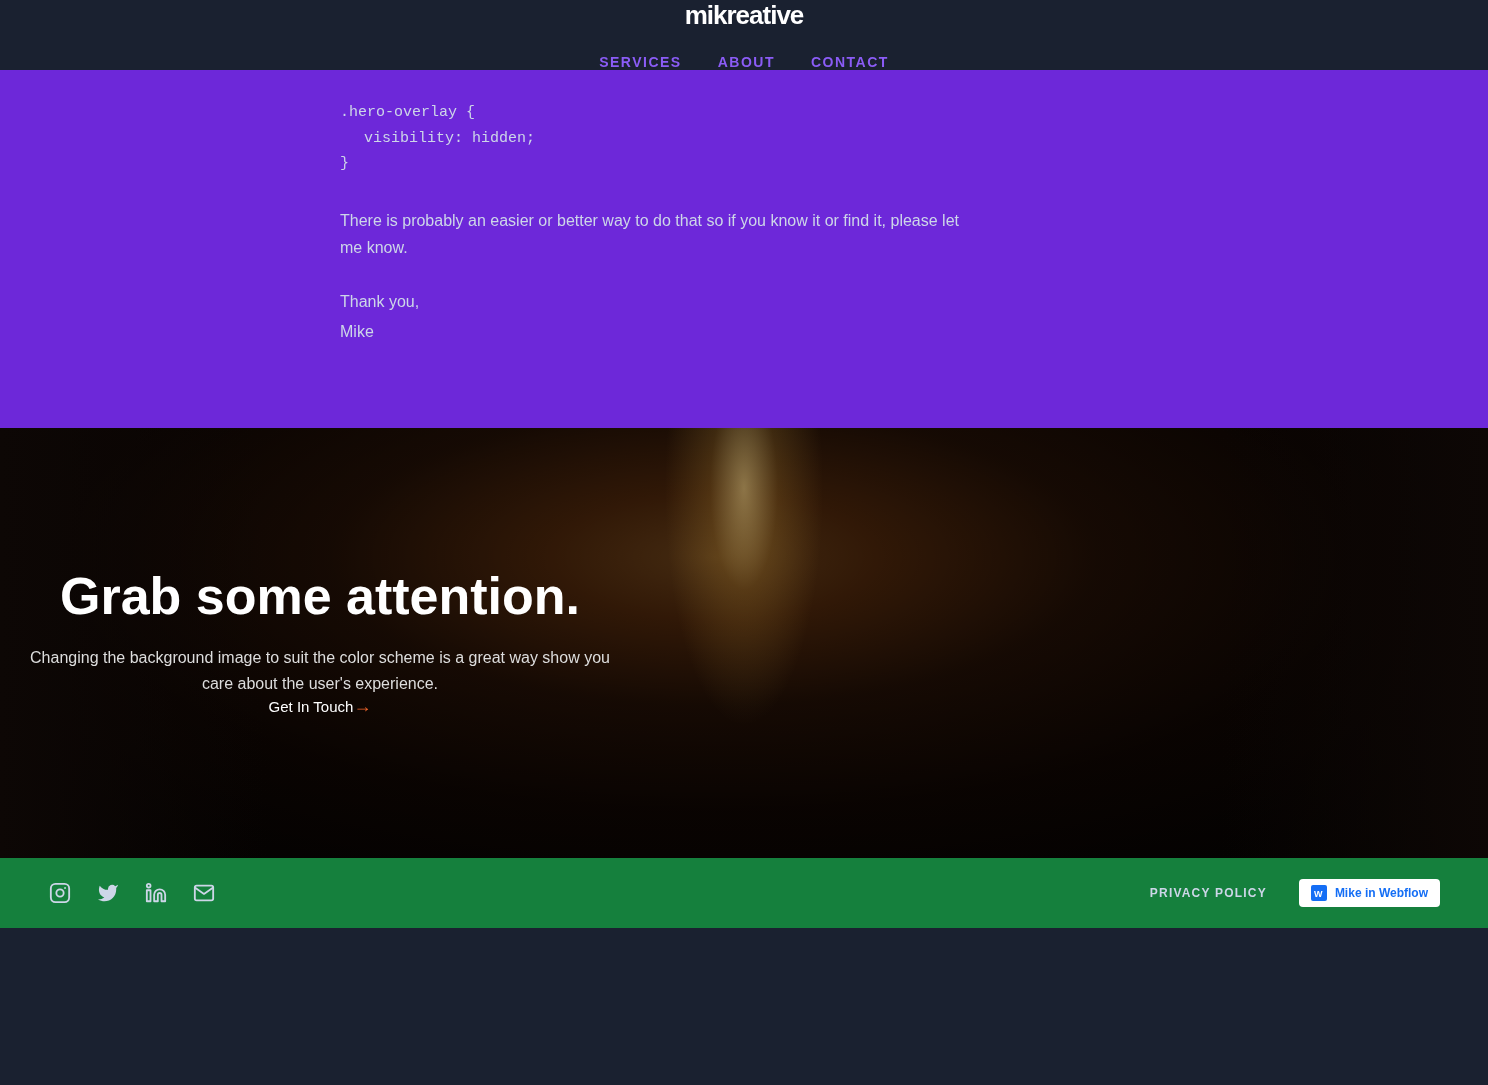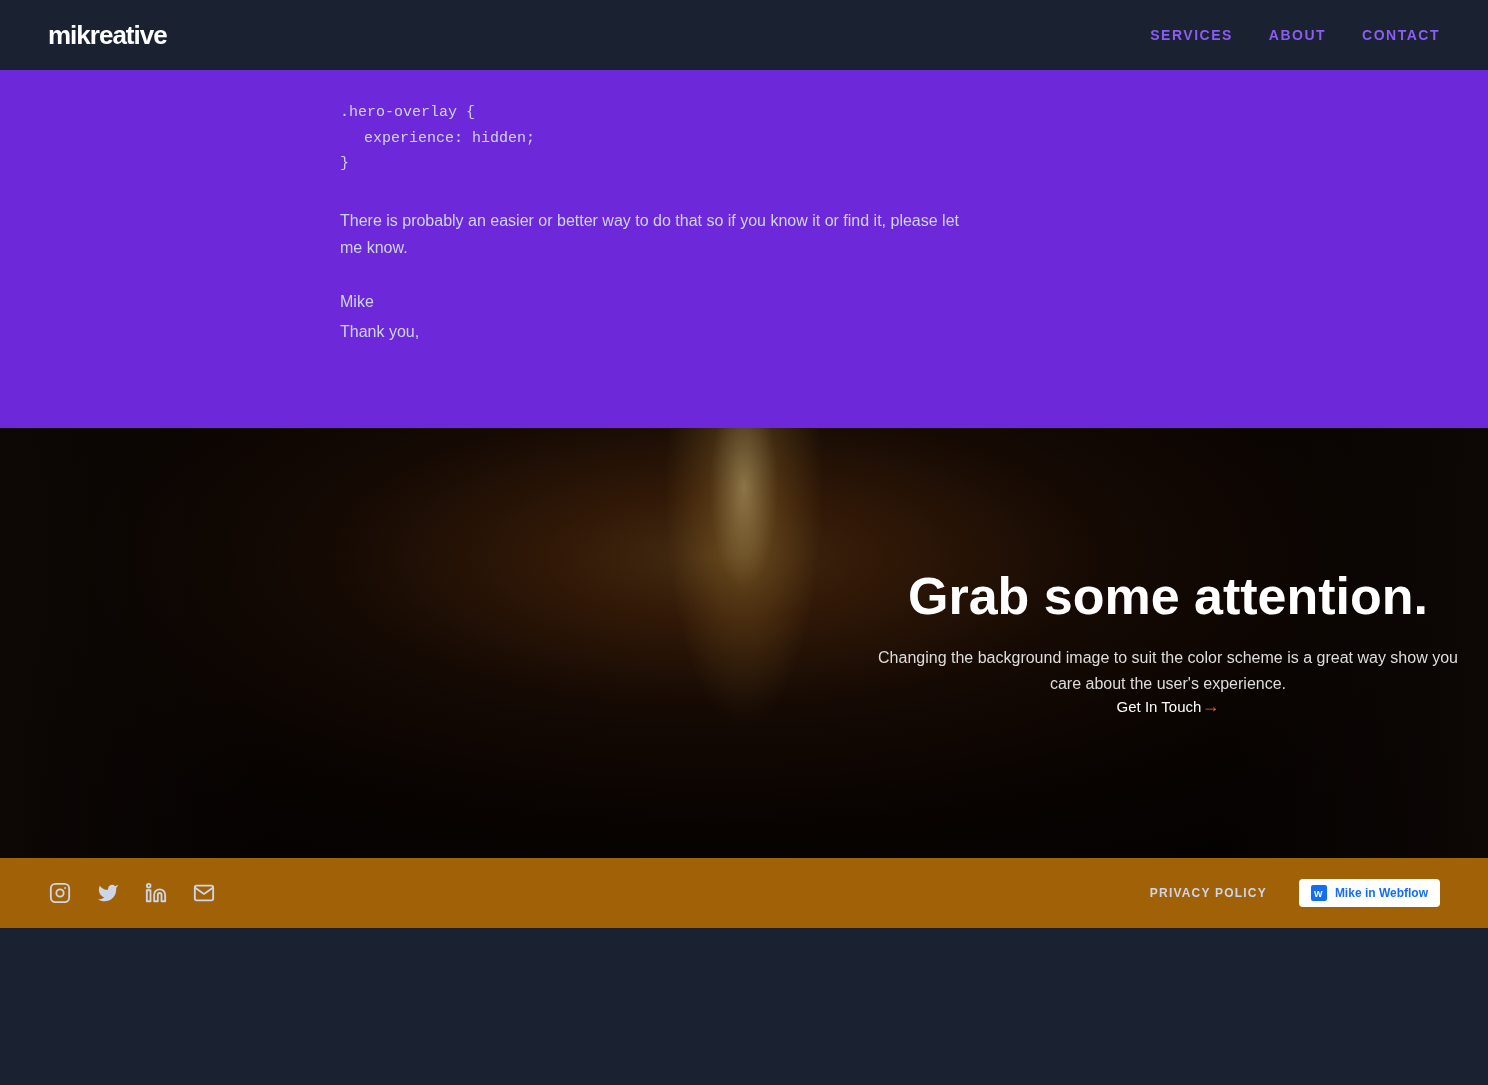"mikreative" header { flex-direction: none -> column }
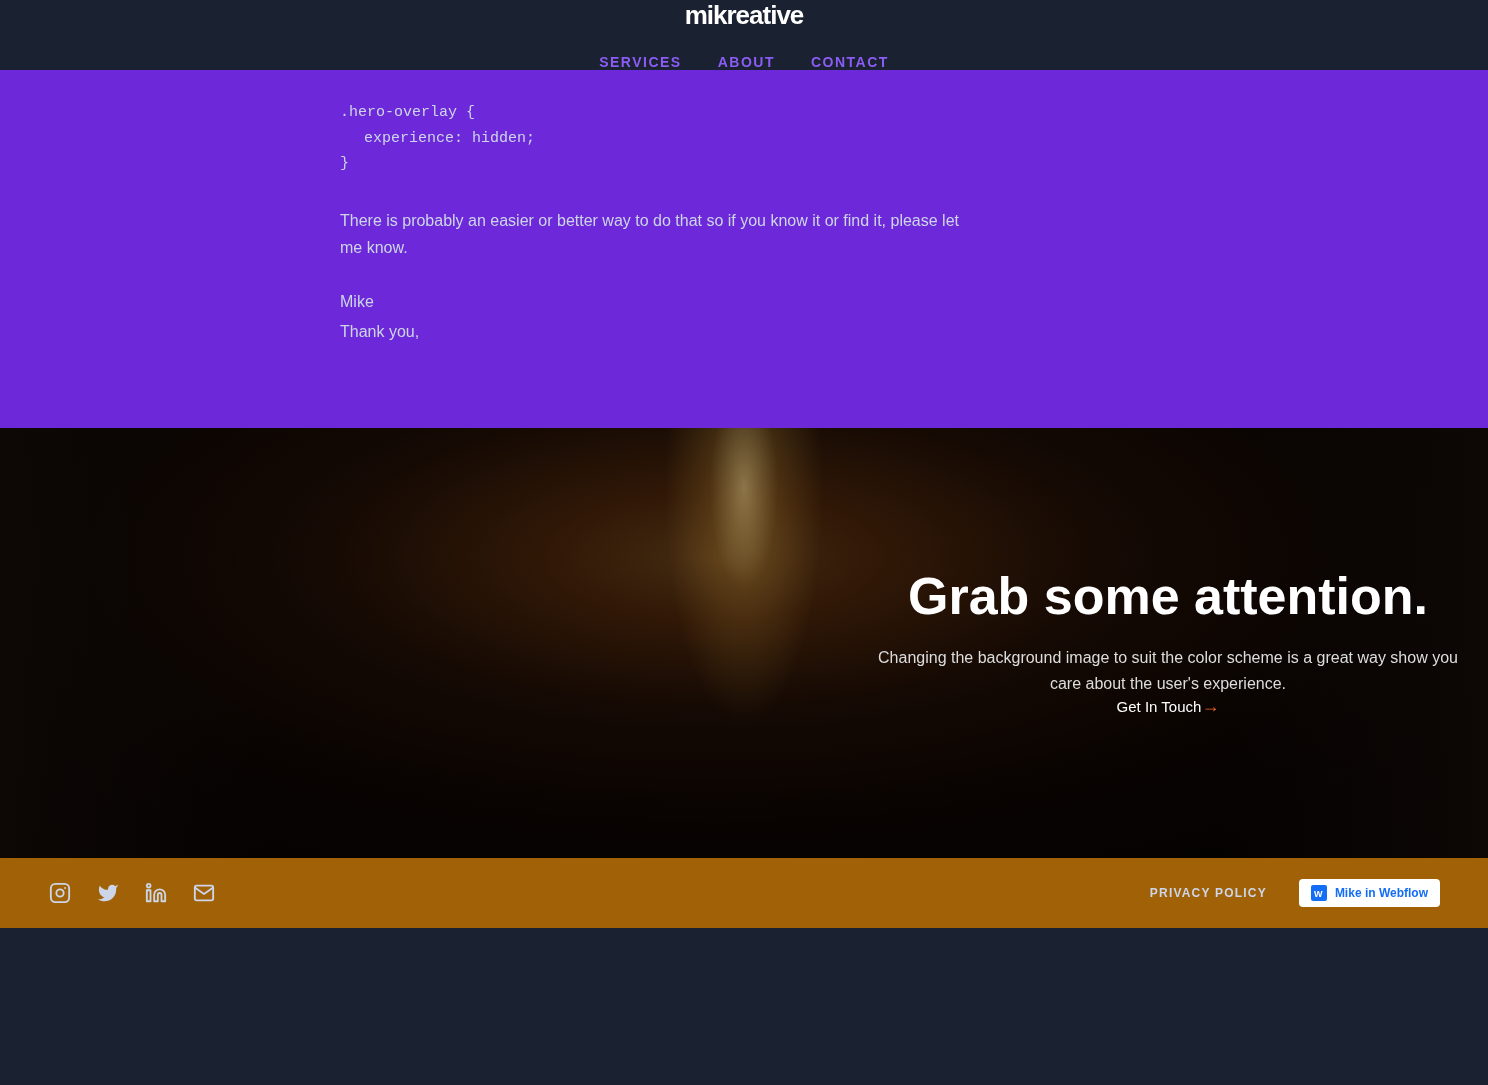"experience: hidden;" span.code-line { text: experience -> visibility }
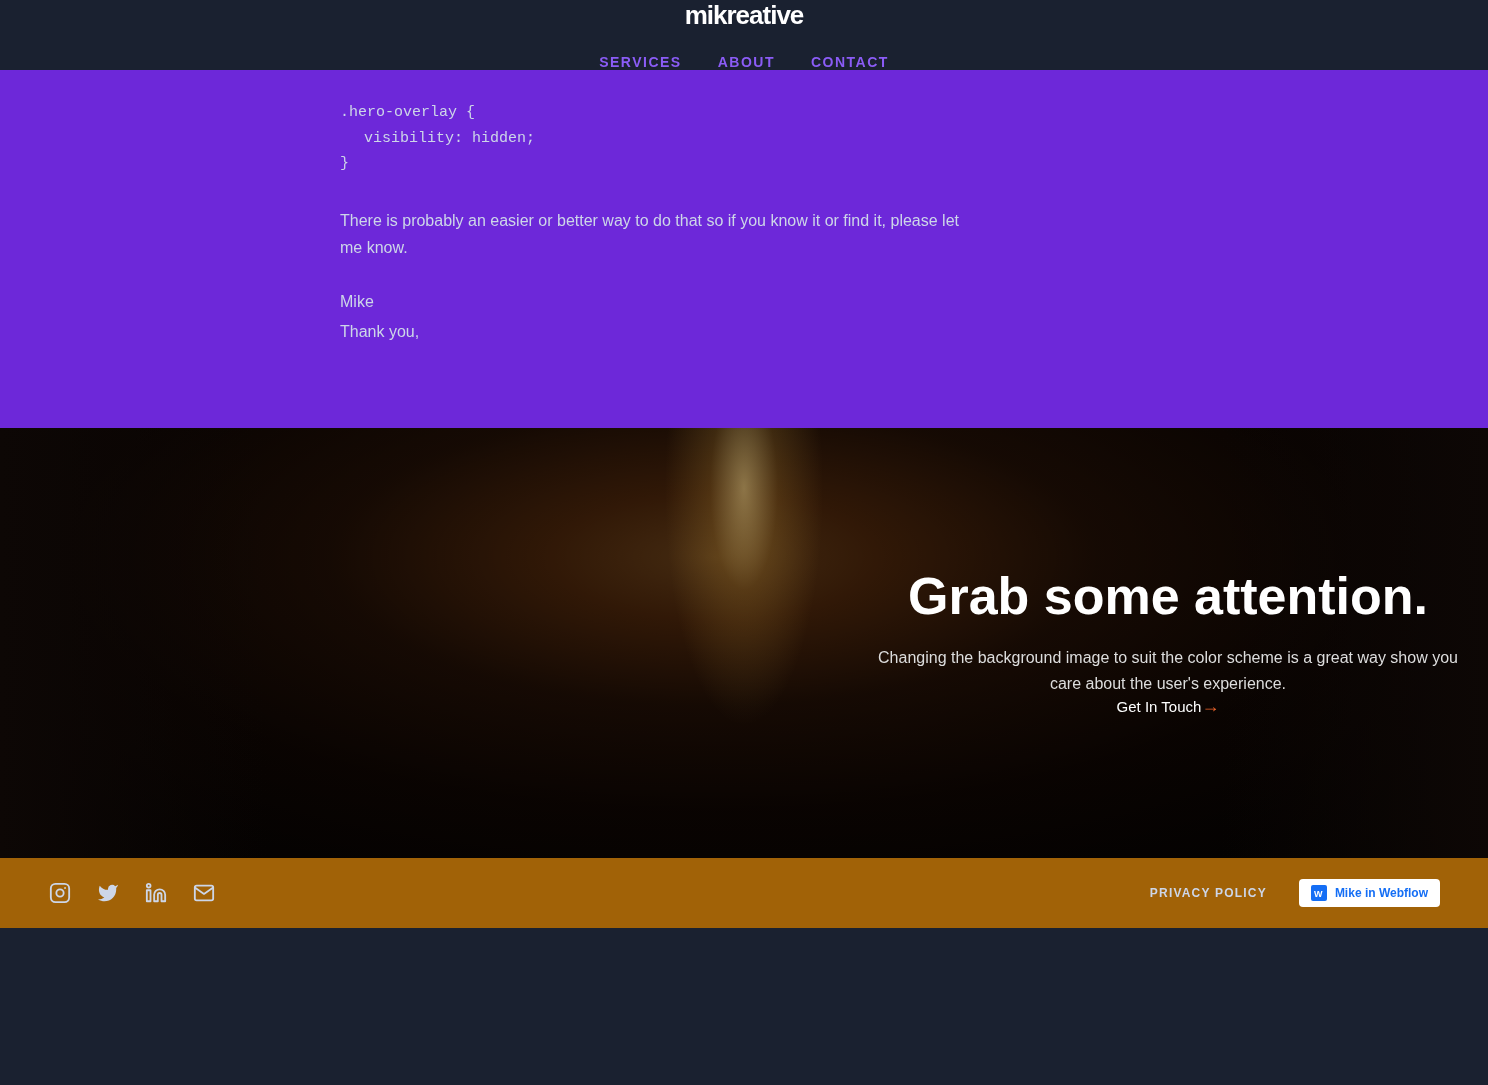"Mike" div { order: before "Thank you," -> after "Thank you," }
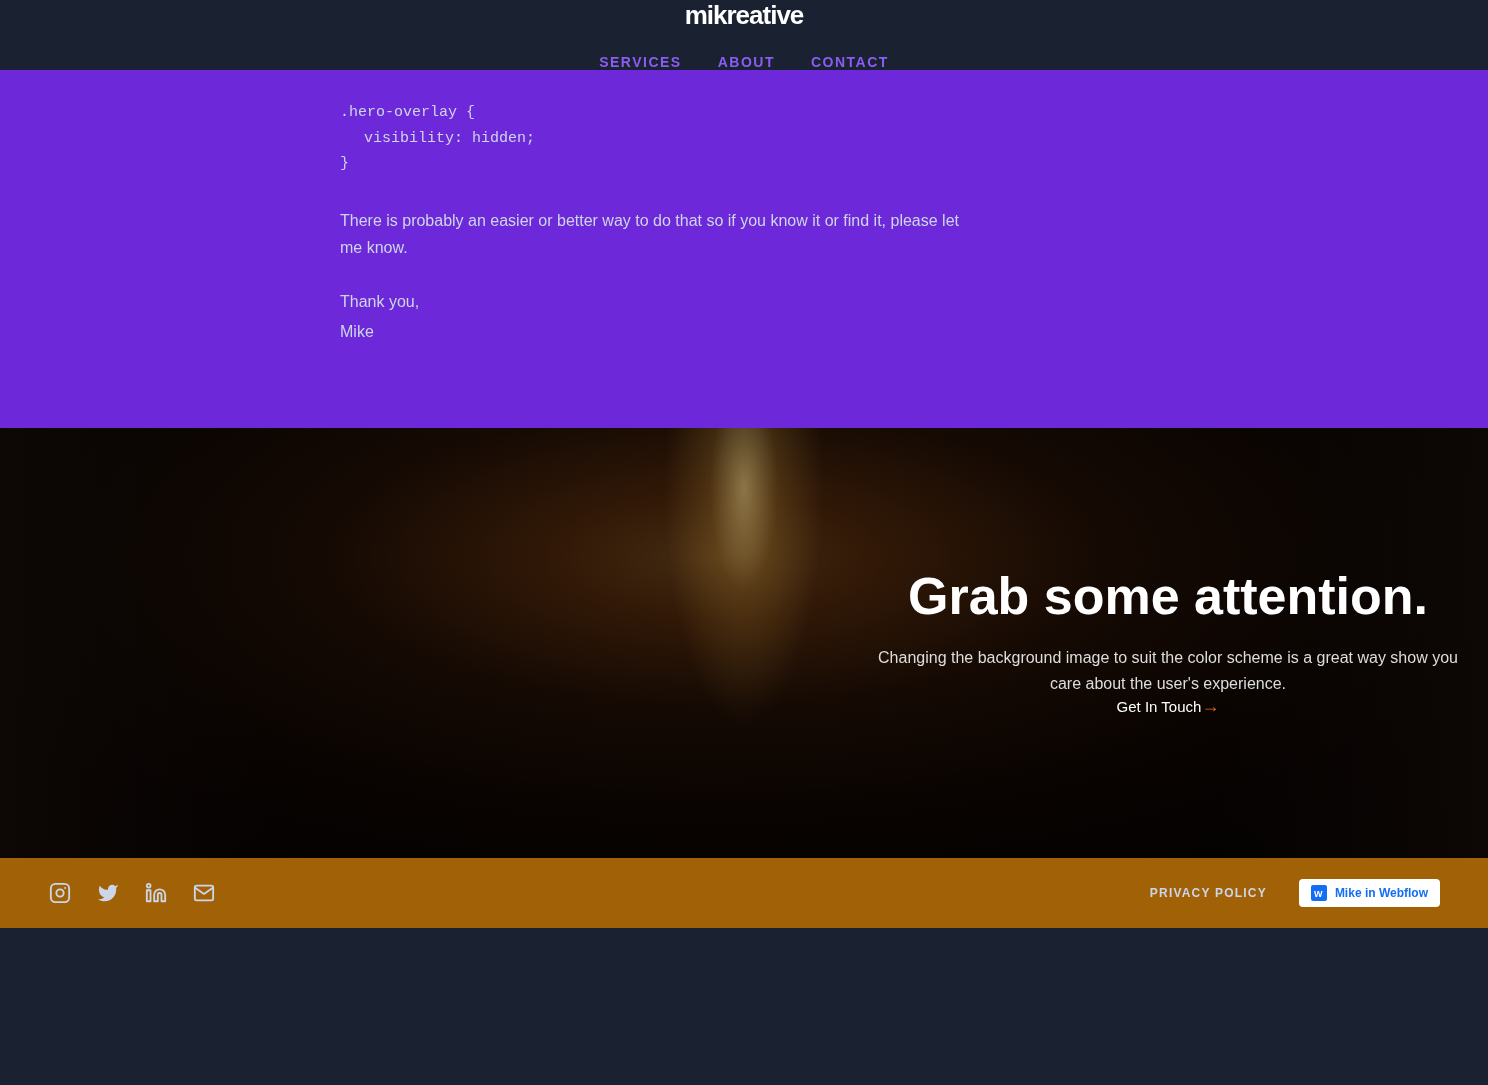"Grab some attention." .hero-section { justify-content: flex-end -> flex-start }
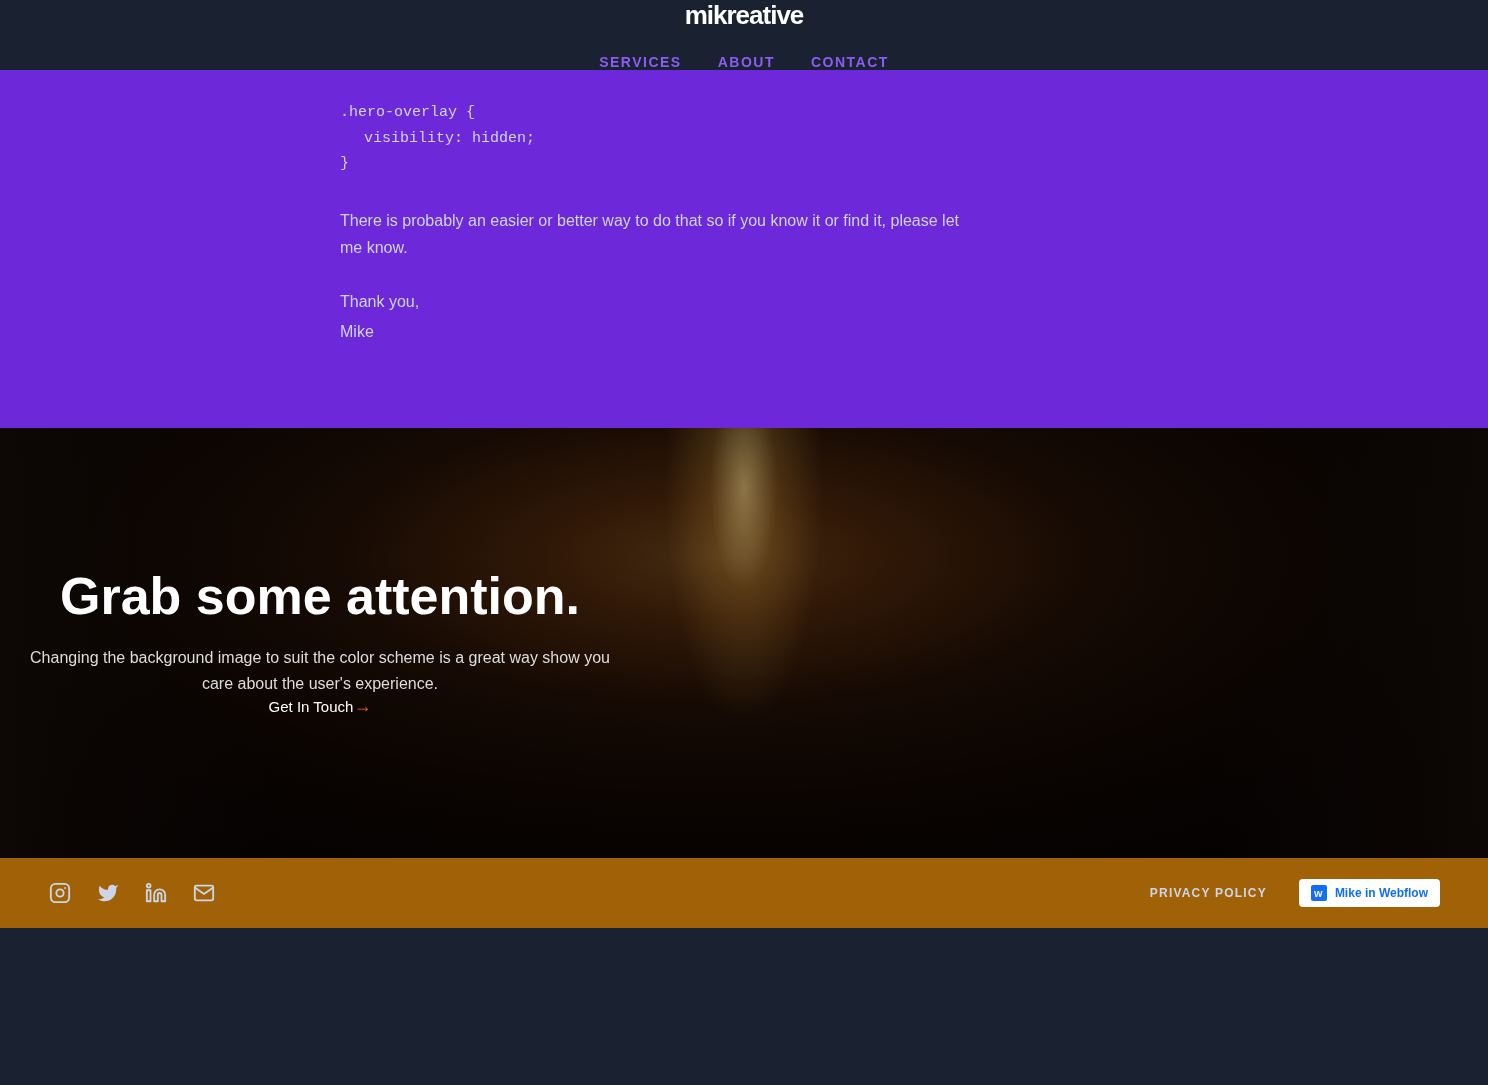"PRIVACY POLICY" footer { background: #a16207 -> #15803d }
